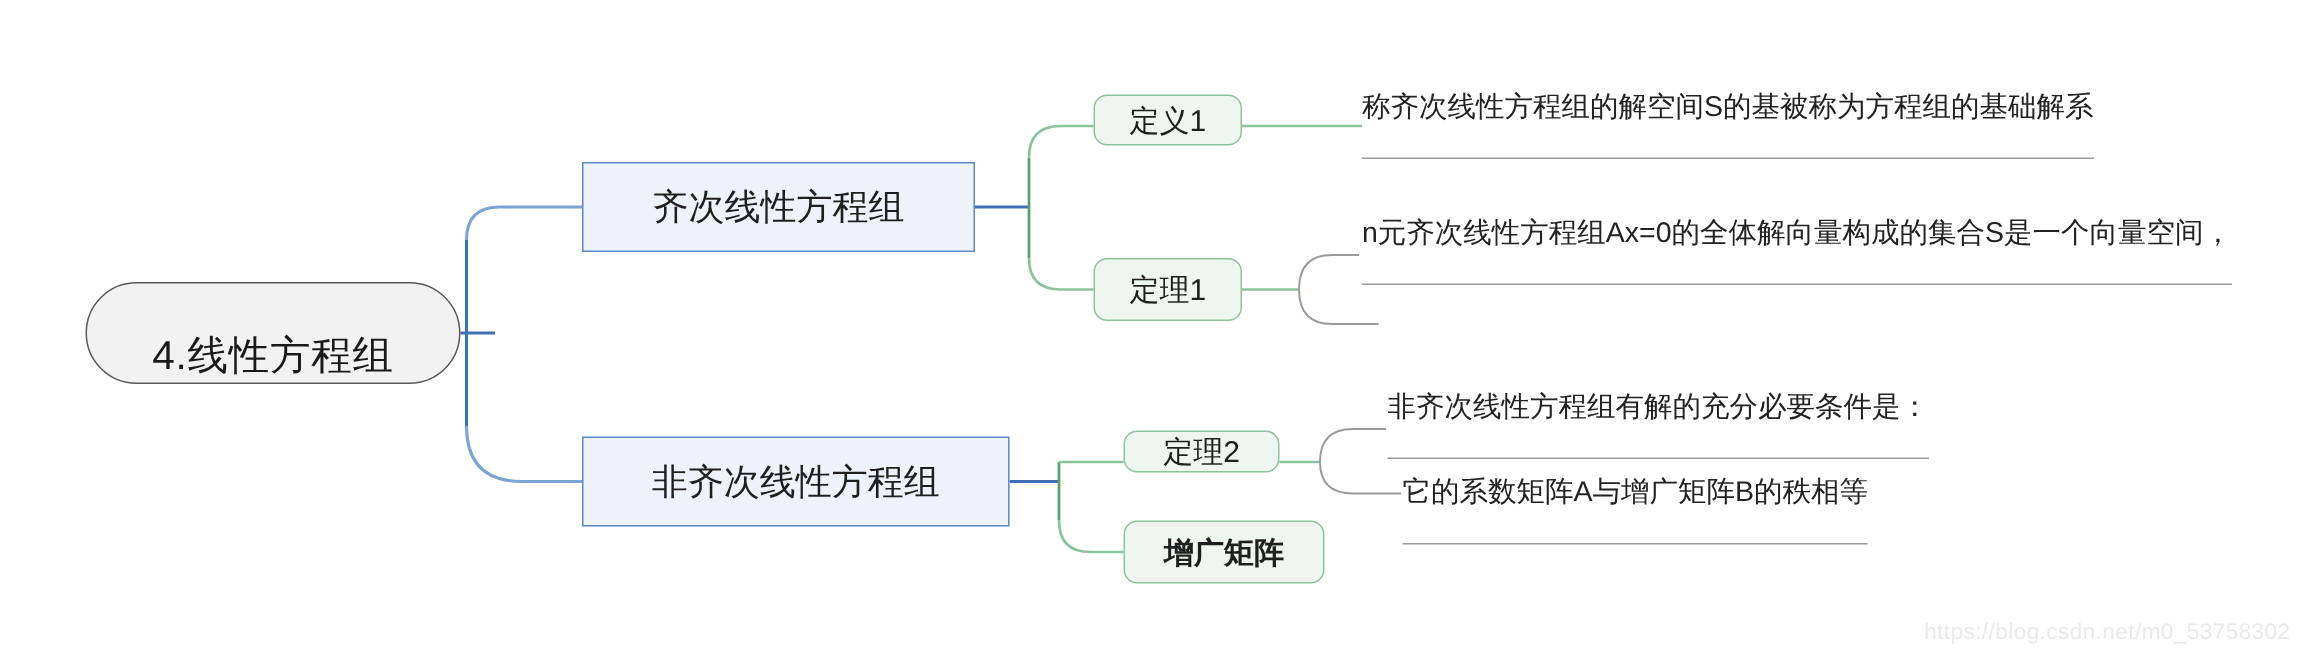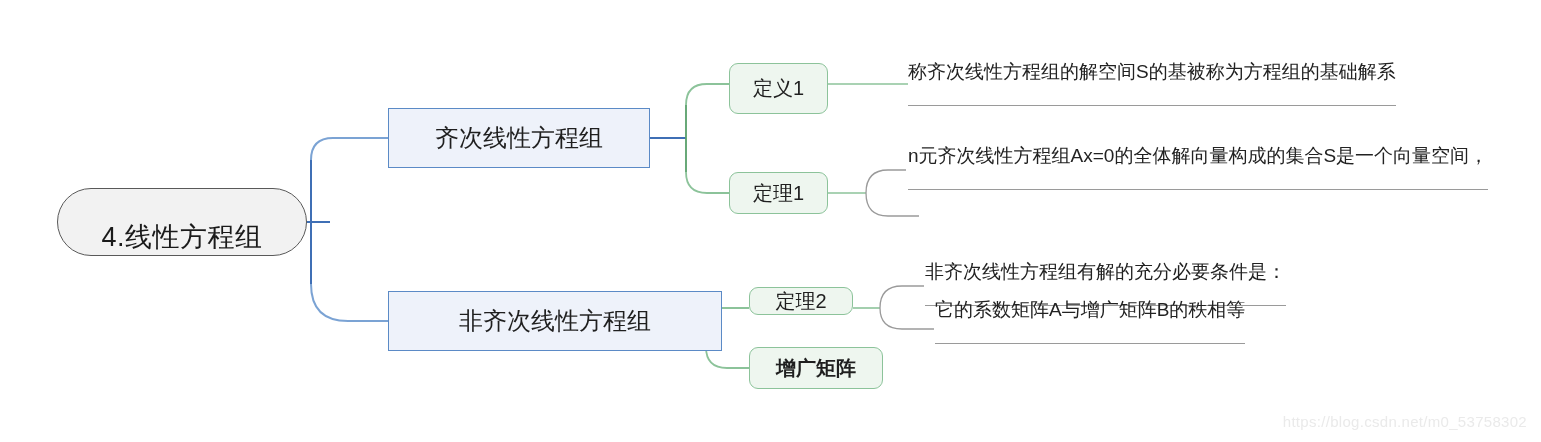"定义1" .node-leaf-def1 { height: 51px -> 34px }
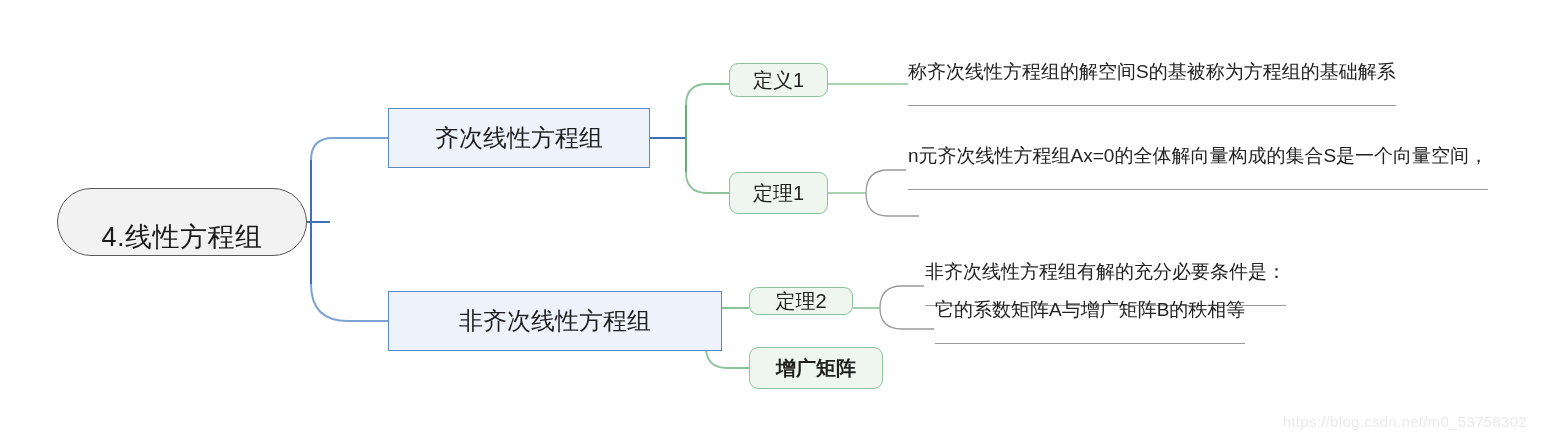"非齐次线性方程组" .node-branch-2 { width: 334px -> 285px }
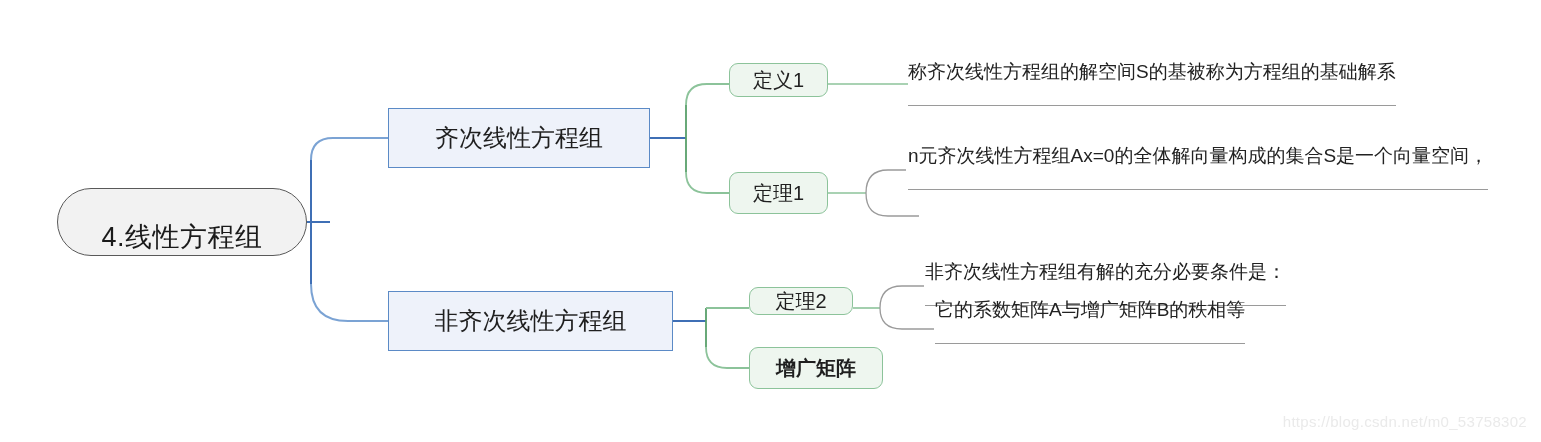"它的系数矩阵A与增广矩阵B的秩相等" .note-thm2b { top: 295px -> 314px }
